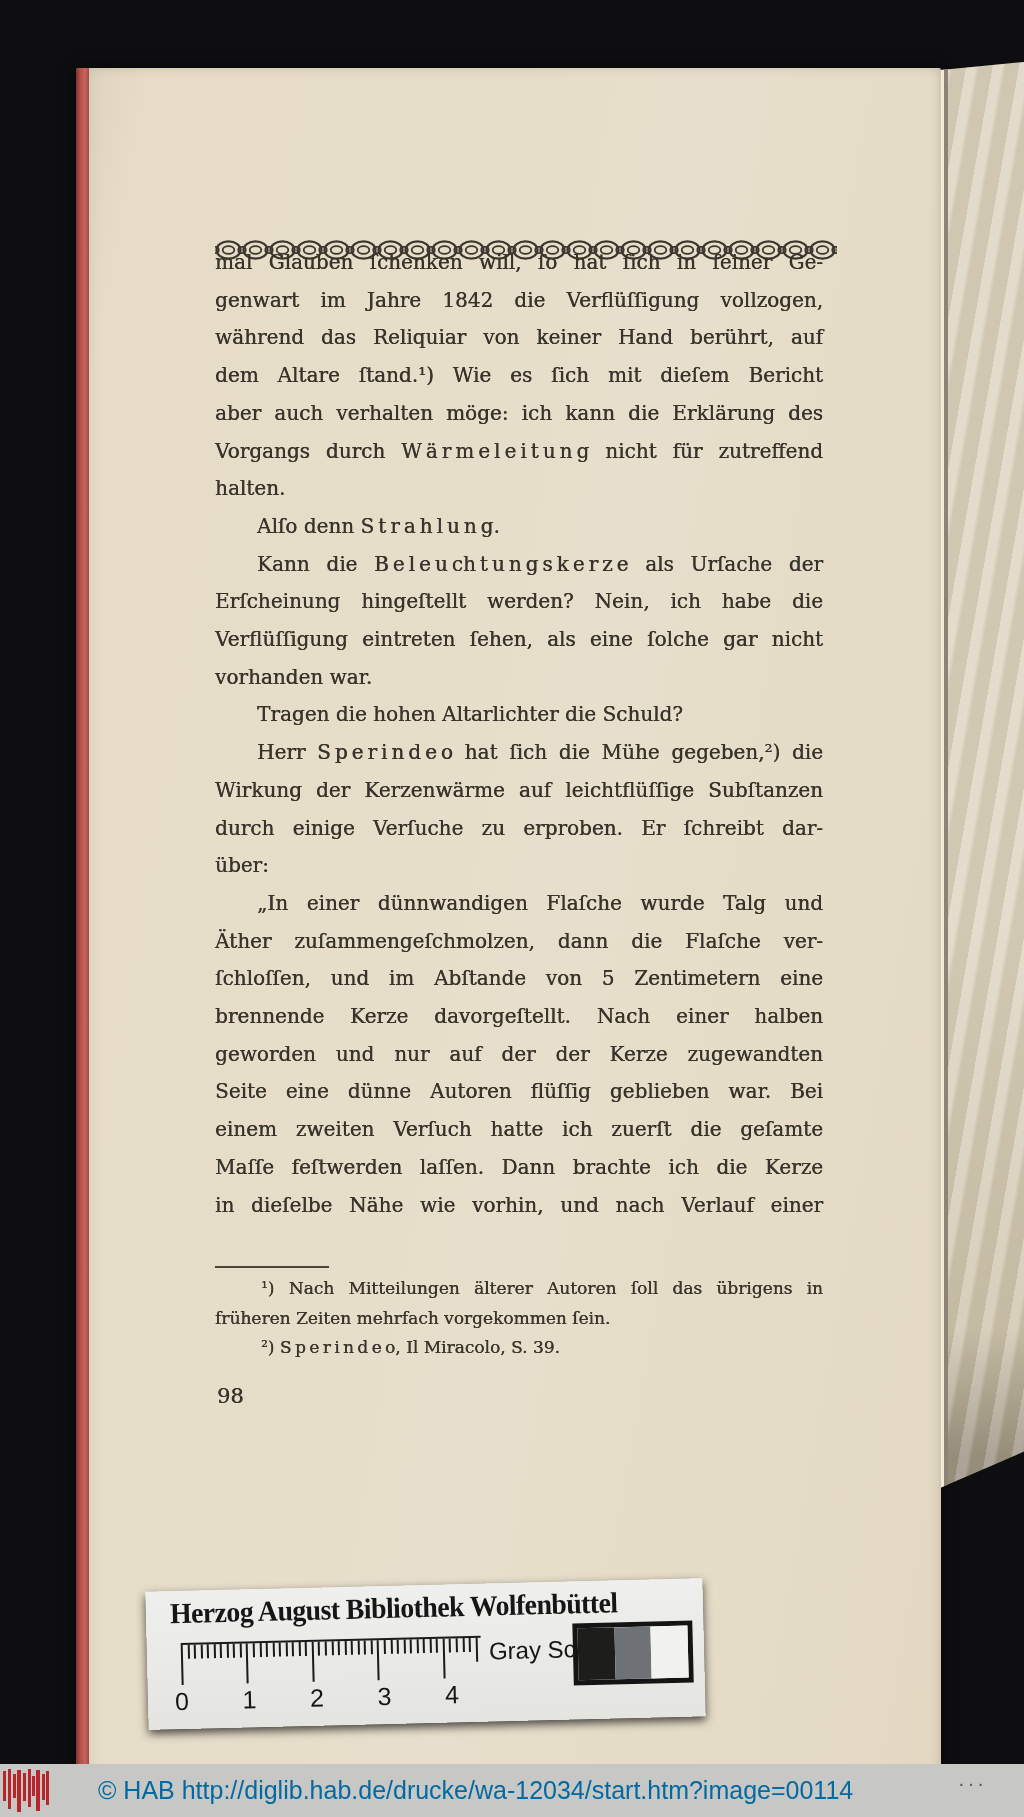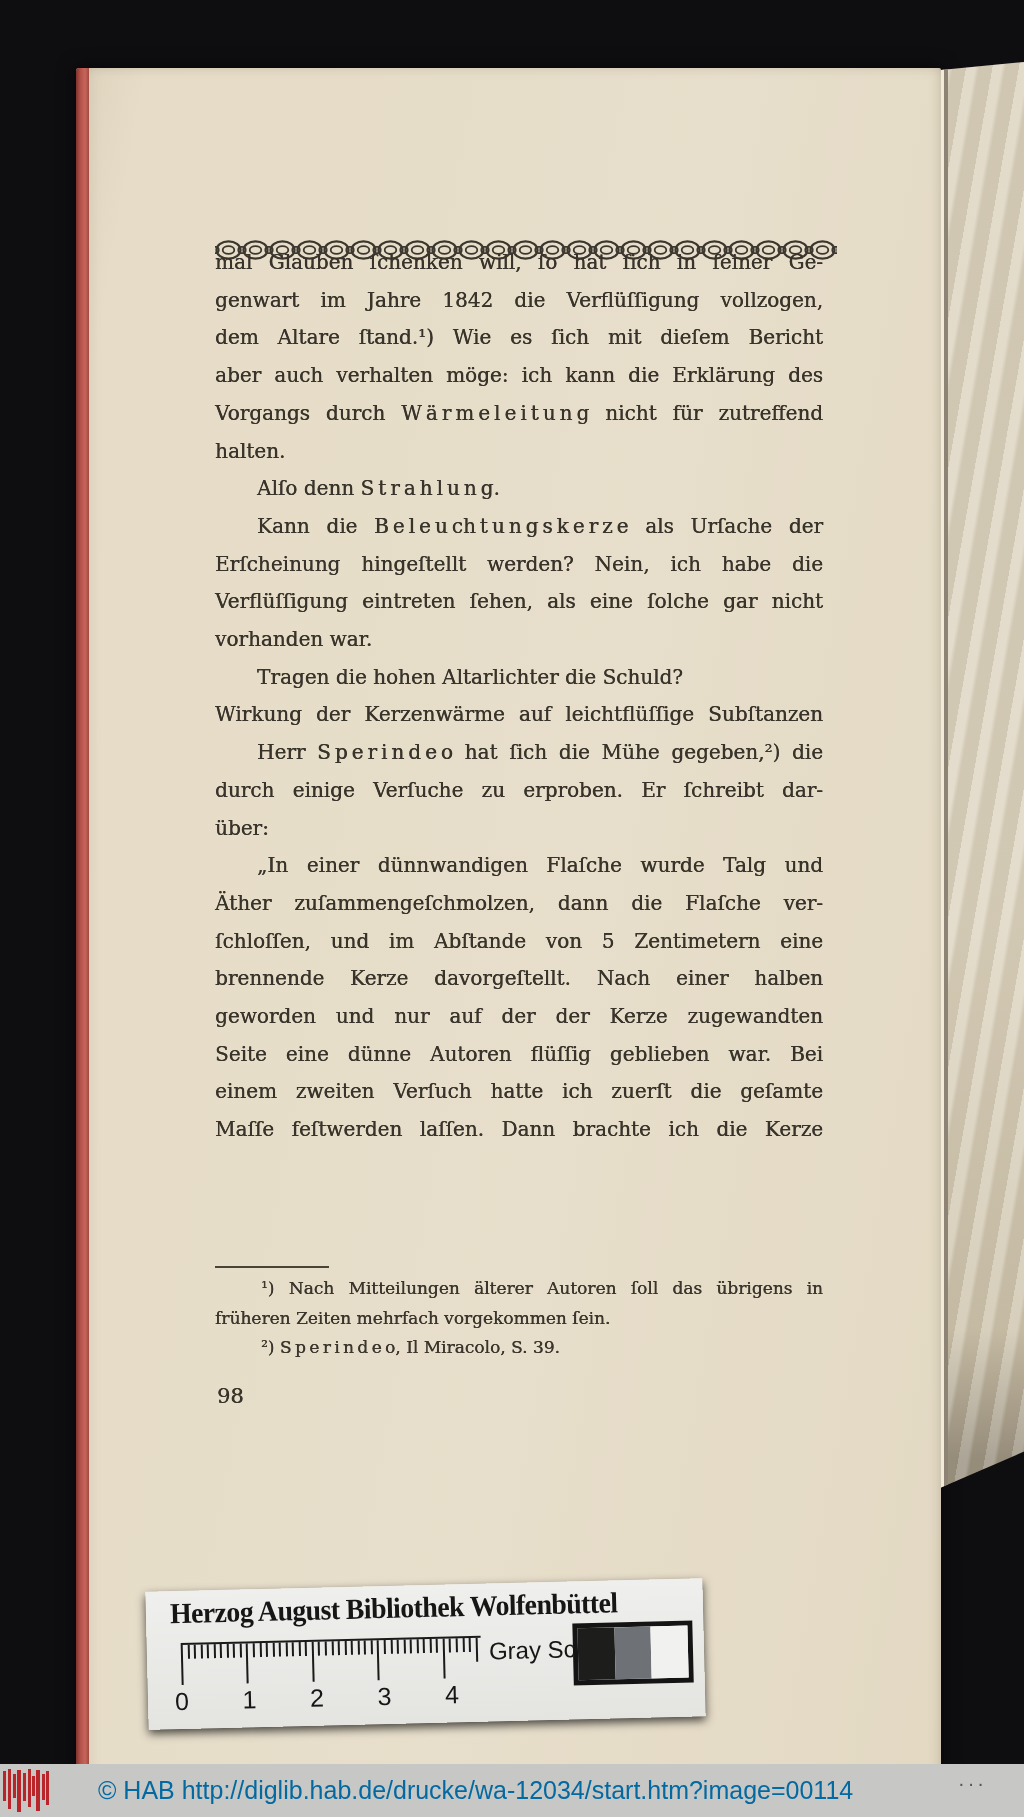"während das Reliquiar von keiner" div.ln { html: none -> <div>während das Reliquiar von keiner Hand berührt, auf</div> }
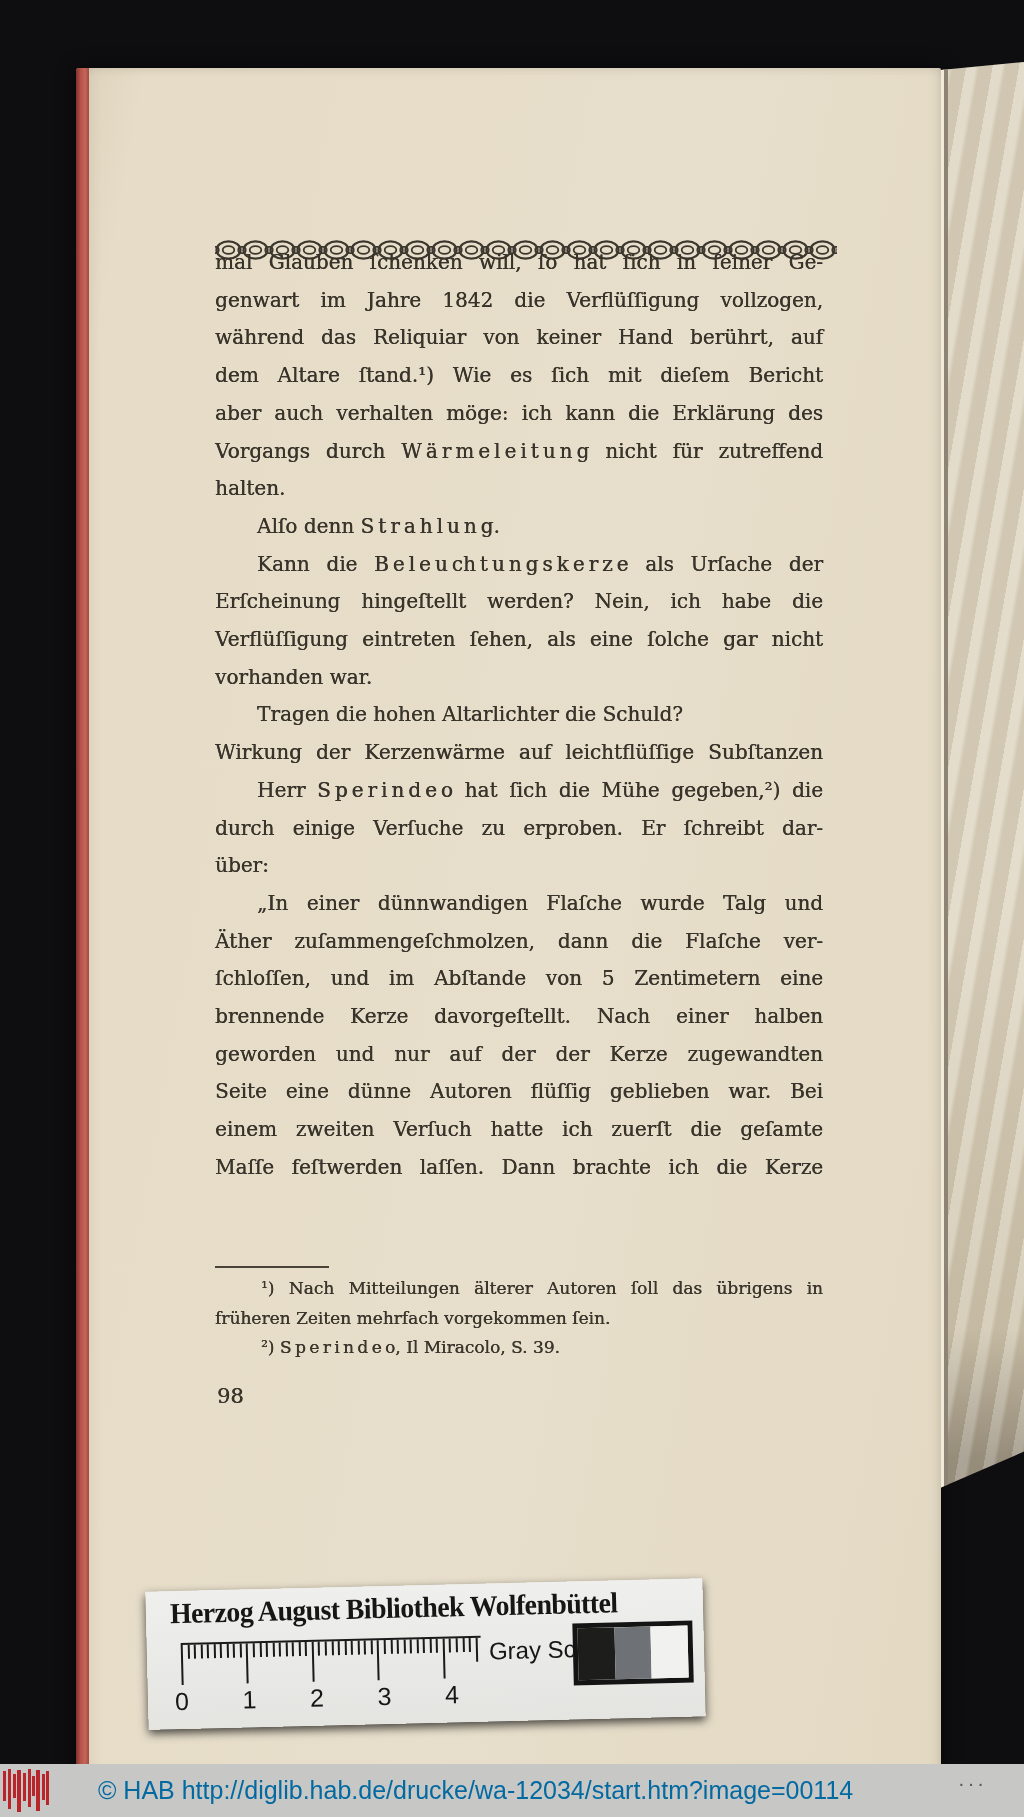"Wirkung der Kerzenwärme auf" div.ln { order: before "Herr S p e r" -> after "Herr S p e r" }
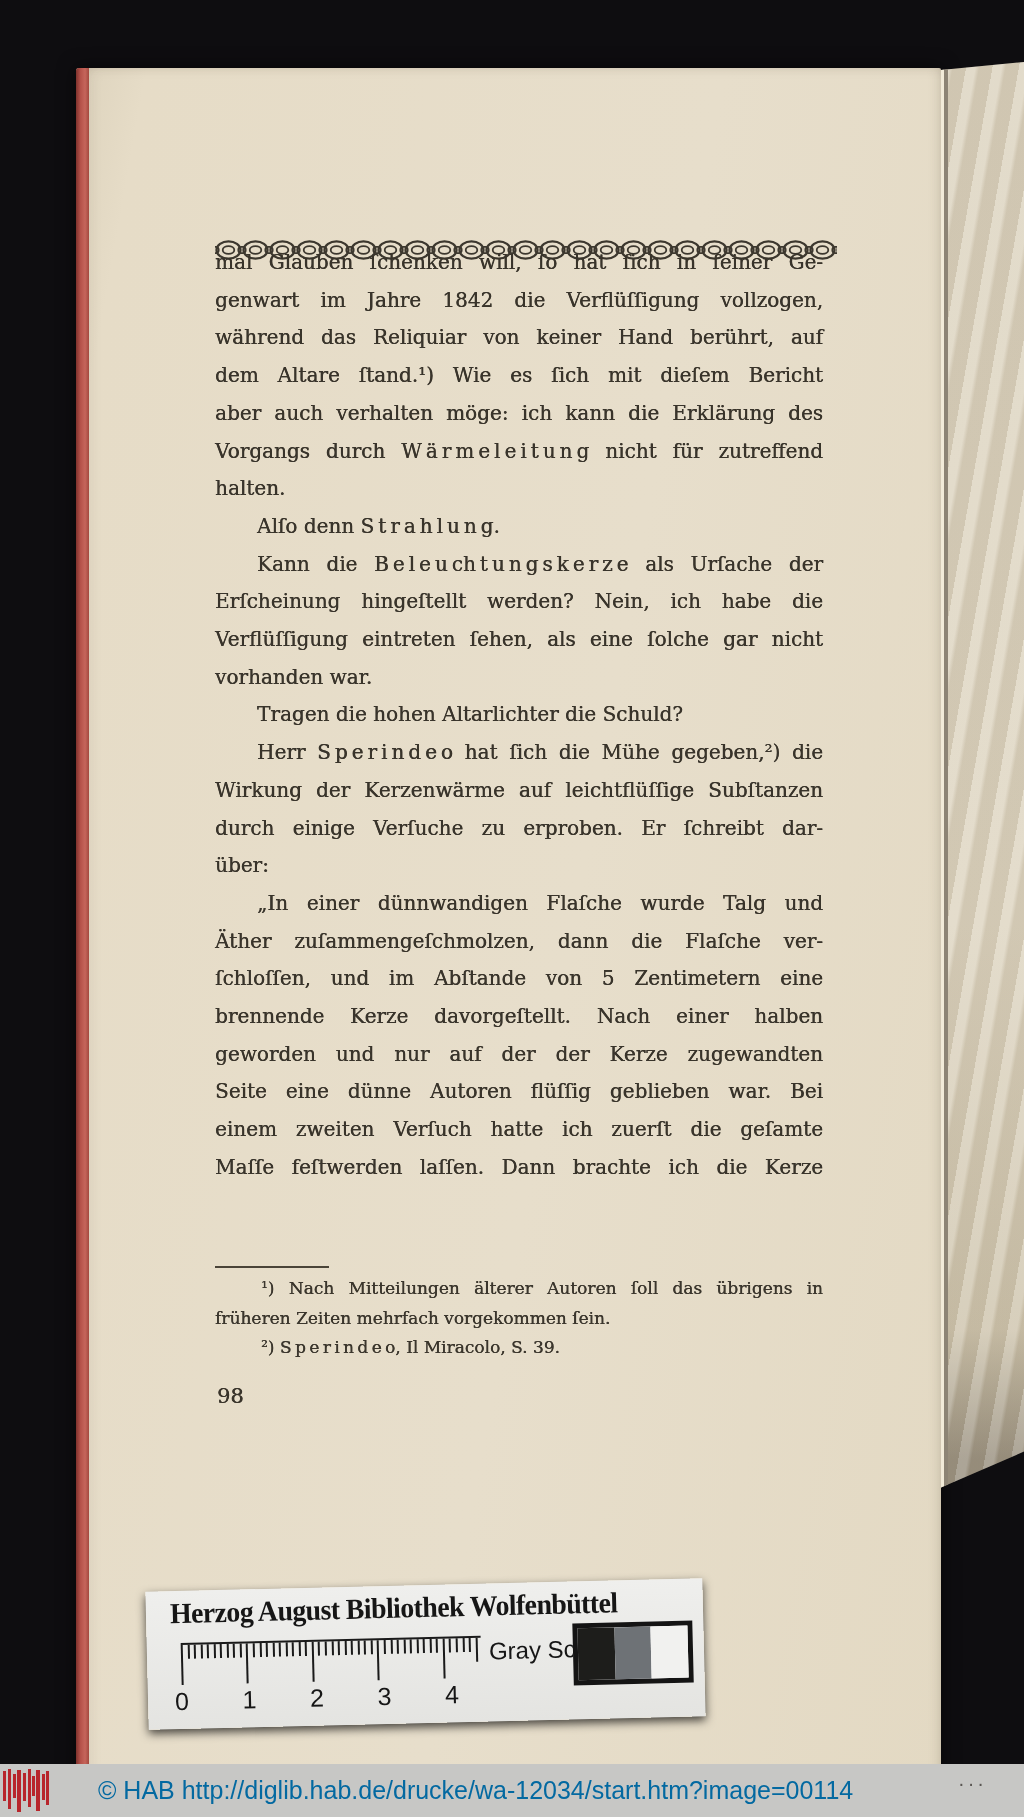"in dieſelbe Nähe wie vorhin," div.ln { html: none -> <div>in dieſelbe Nähe wie vorhin, und nach Verlauf einer</div> }
